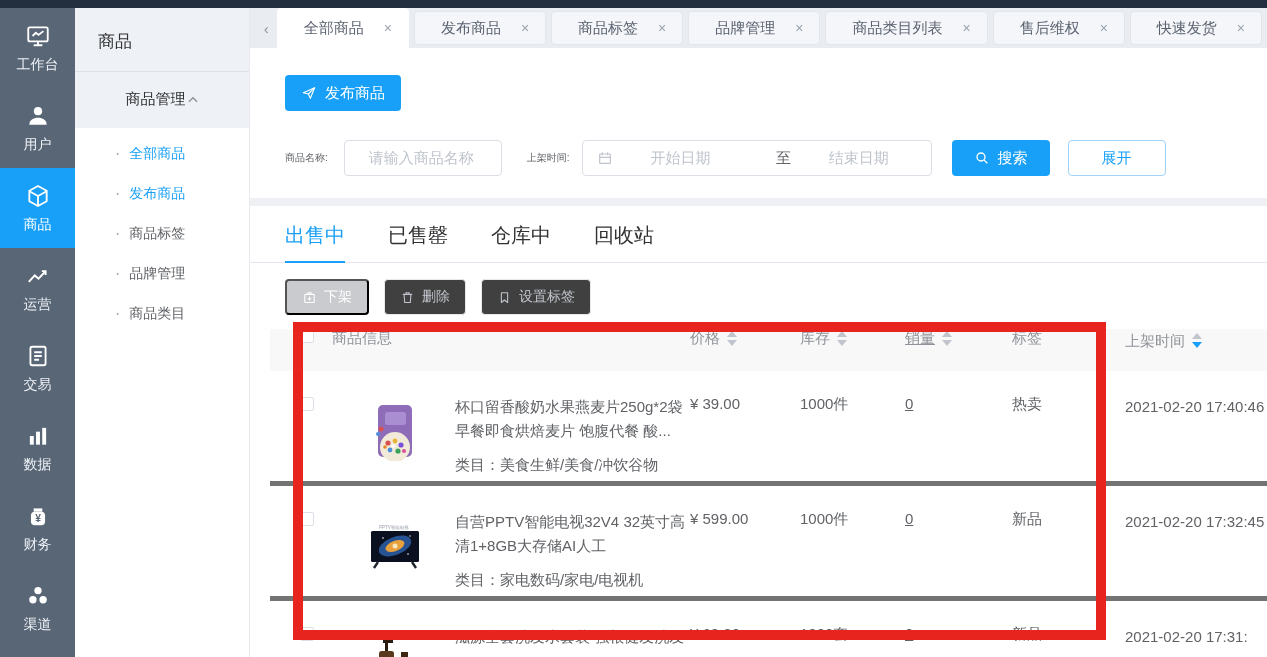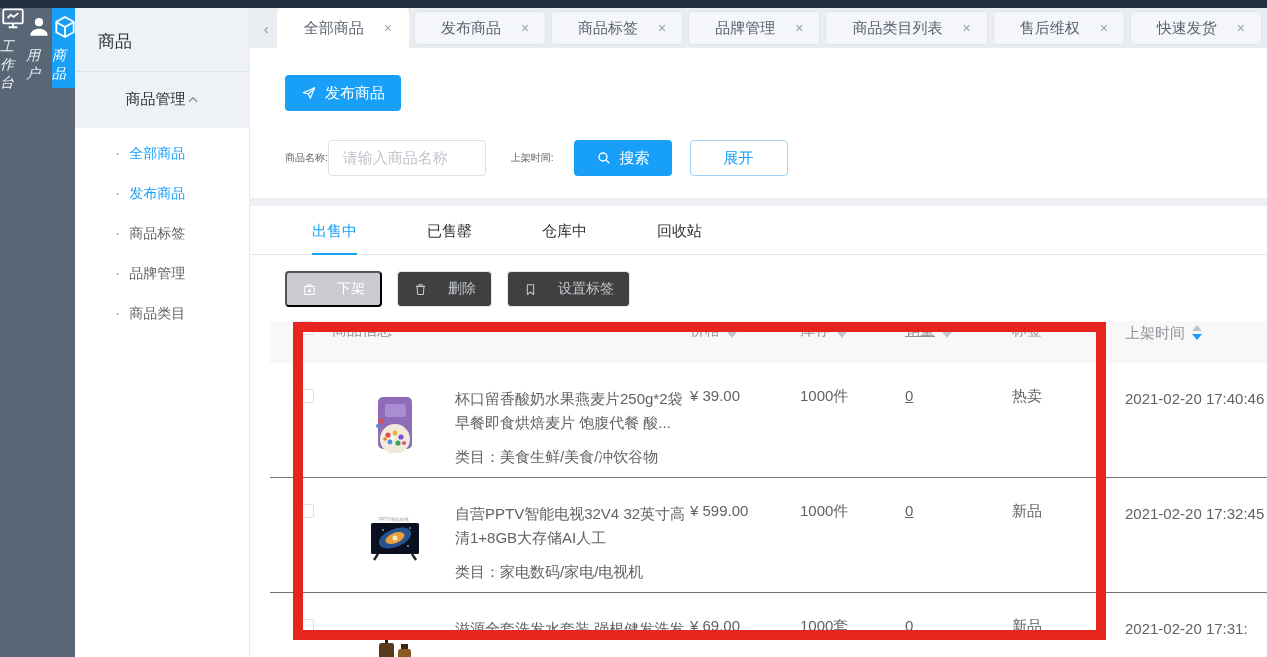"工作台" .iconbar { flex-direction: row -> column; font-style: italic -> none }
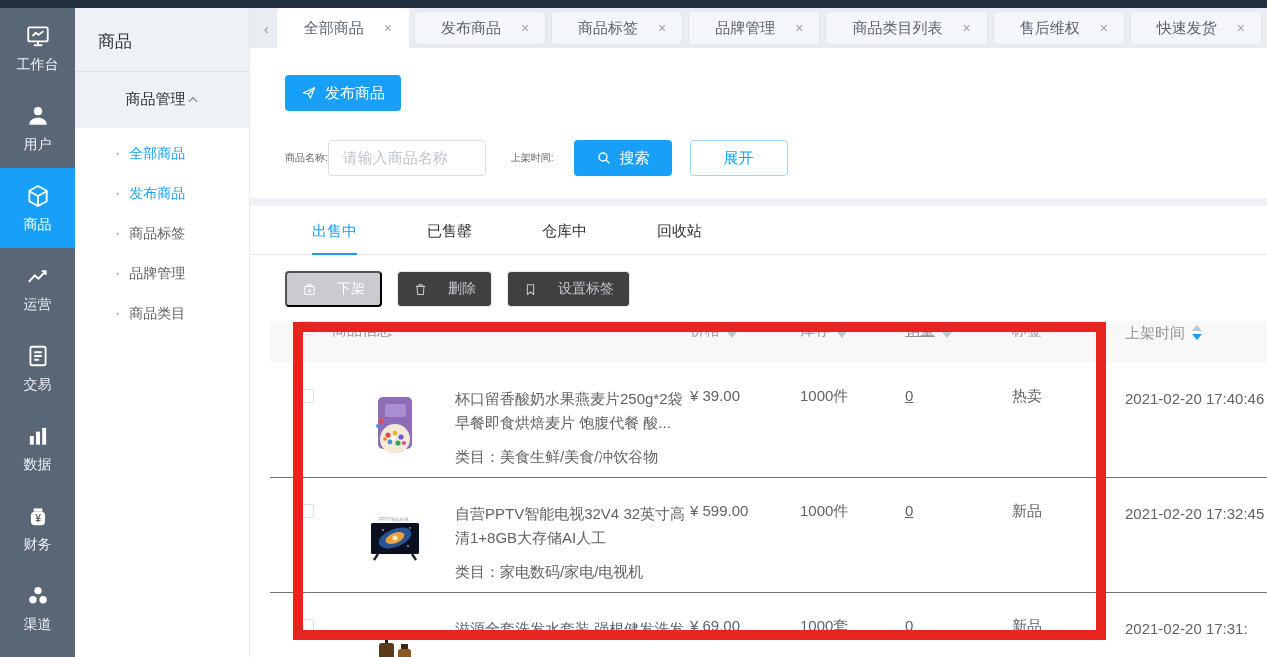"请输入商品名称" .name-input { margin-left: 0 -> 16px; padding-left: 14px -> 24px }
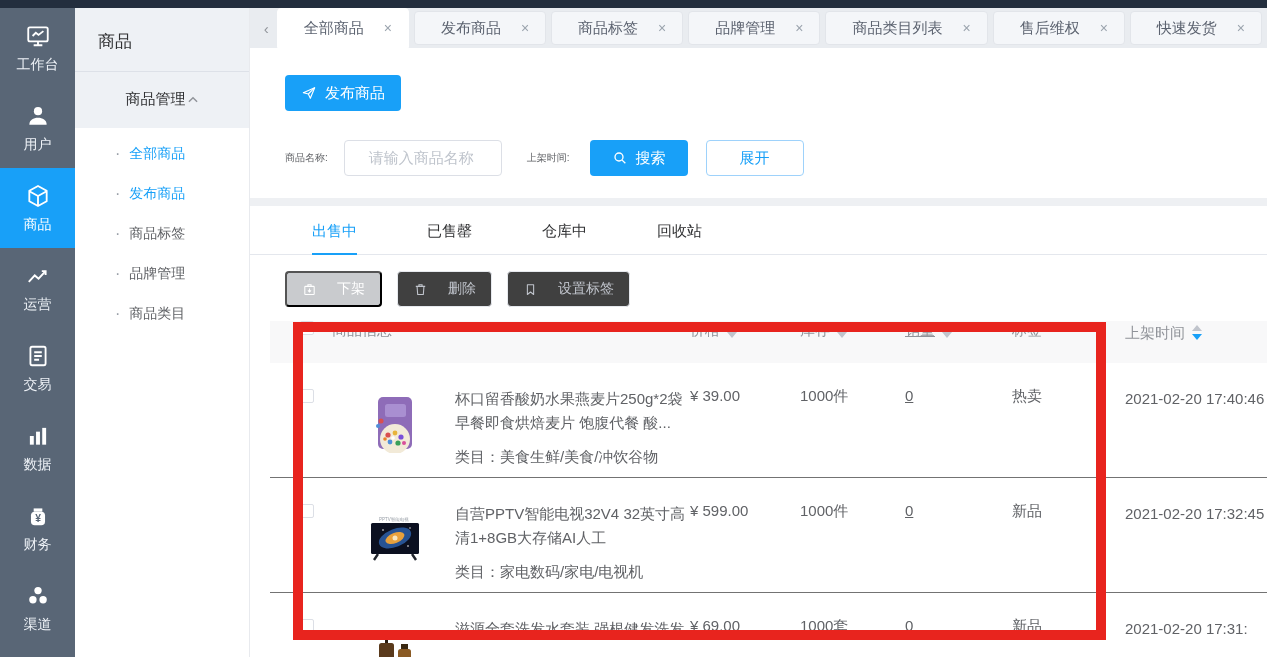"开始日期" div.input { html: none -> <div> <svg> <rect></rect> <path></path> </svg> <span>开始日期</span> <span>至</span> <span>结束日期</span> </div> }
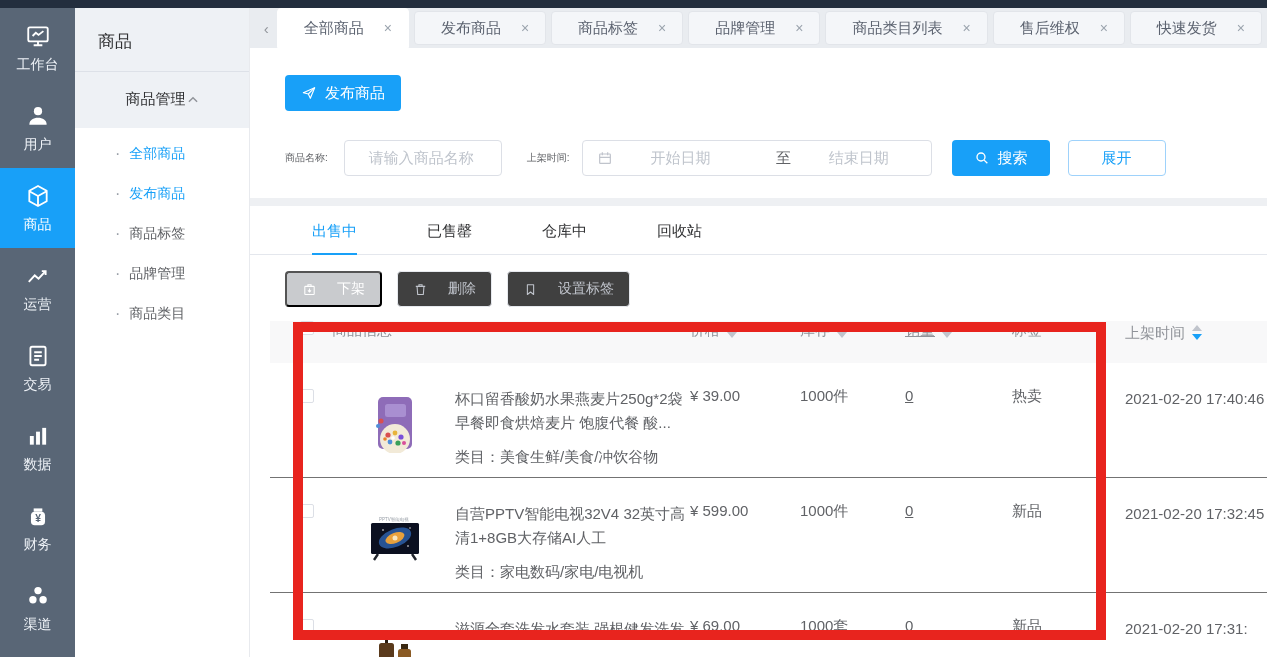"出售中" .stab { font-size: 15px -> 20px; margin-left: 27px -> none }
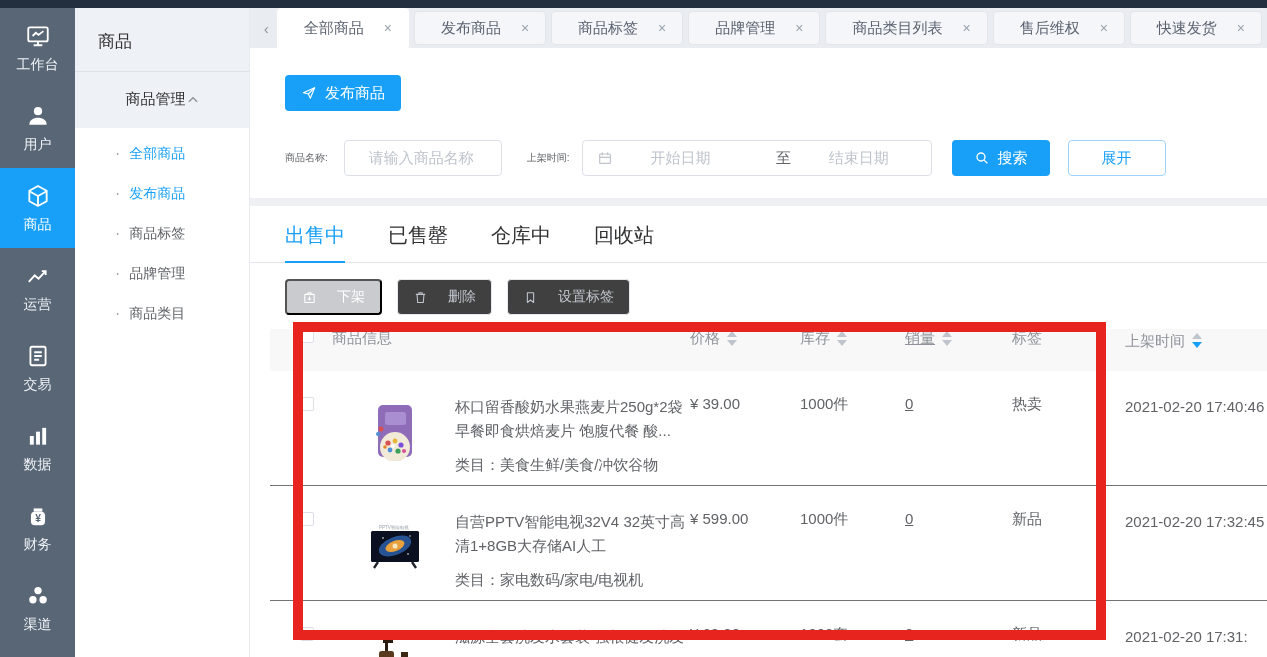"下架" .abtn { gap: 20px -> 7px }
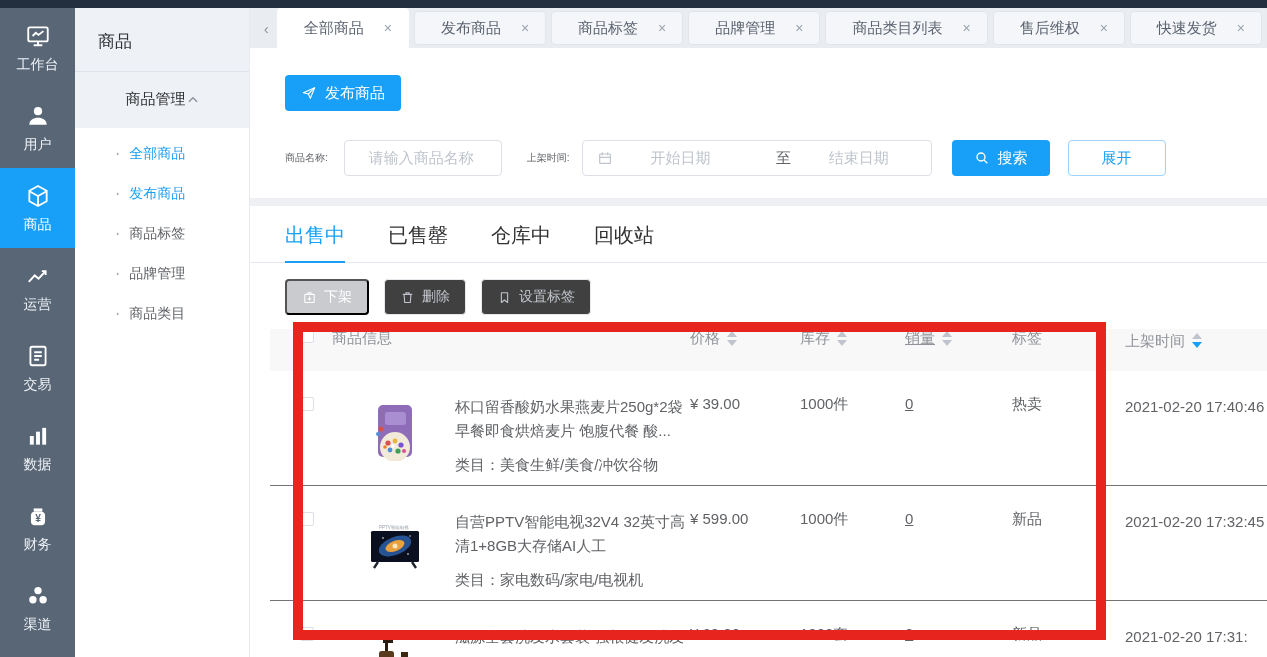"杯口留香酸奶水果燕麦片250g*2袋早餐即食烘焙麦片 饱腹代餐 酸..." .trow { border-bottom: 1px solid #737373 -> 5px solid #737373 }
